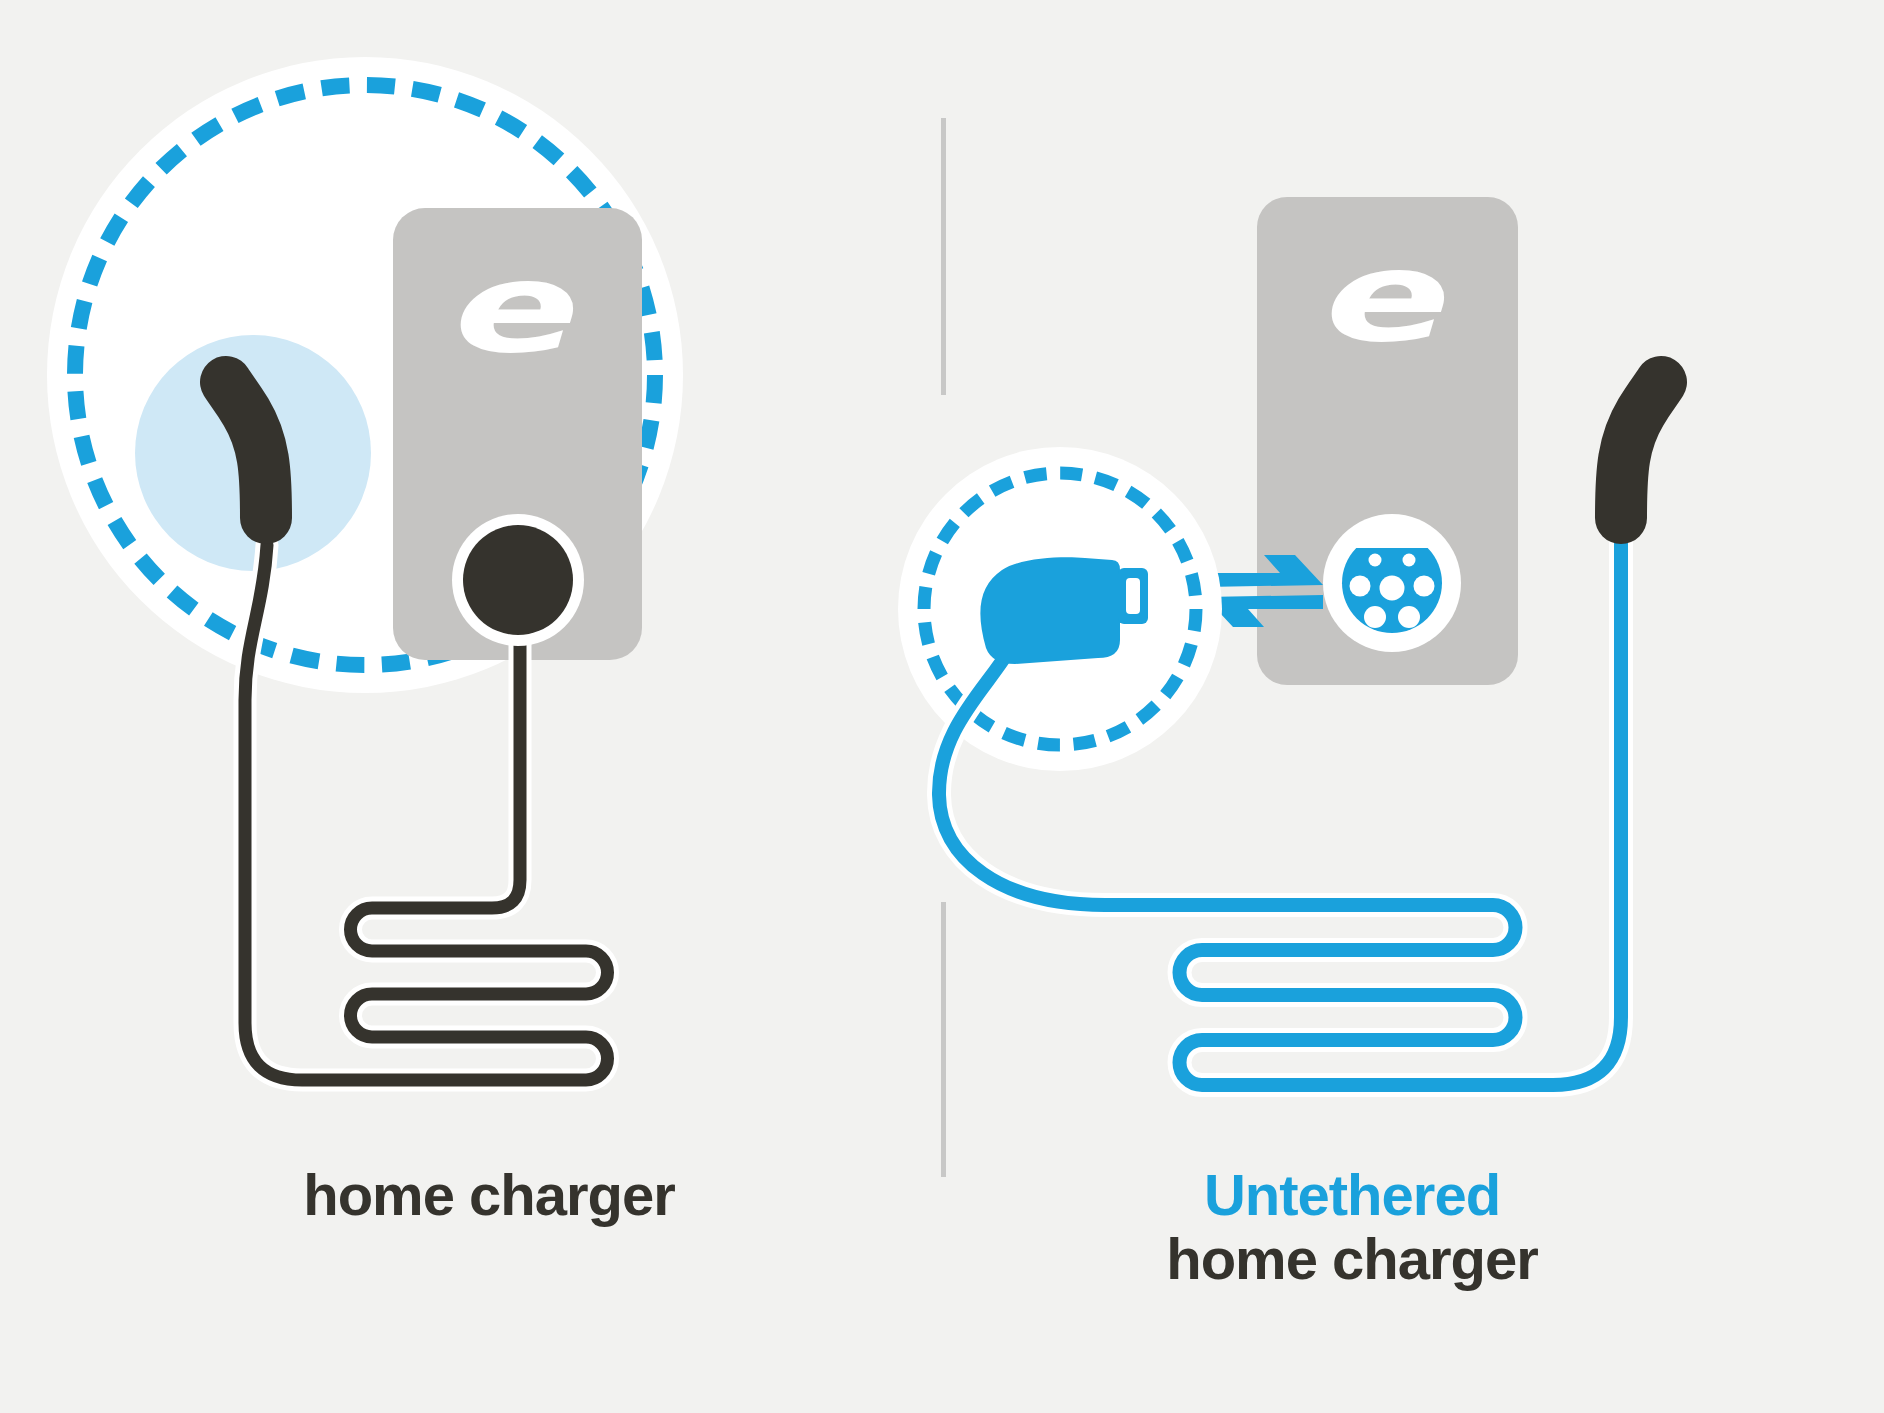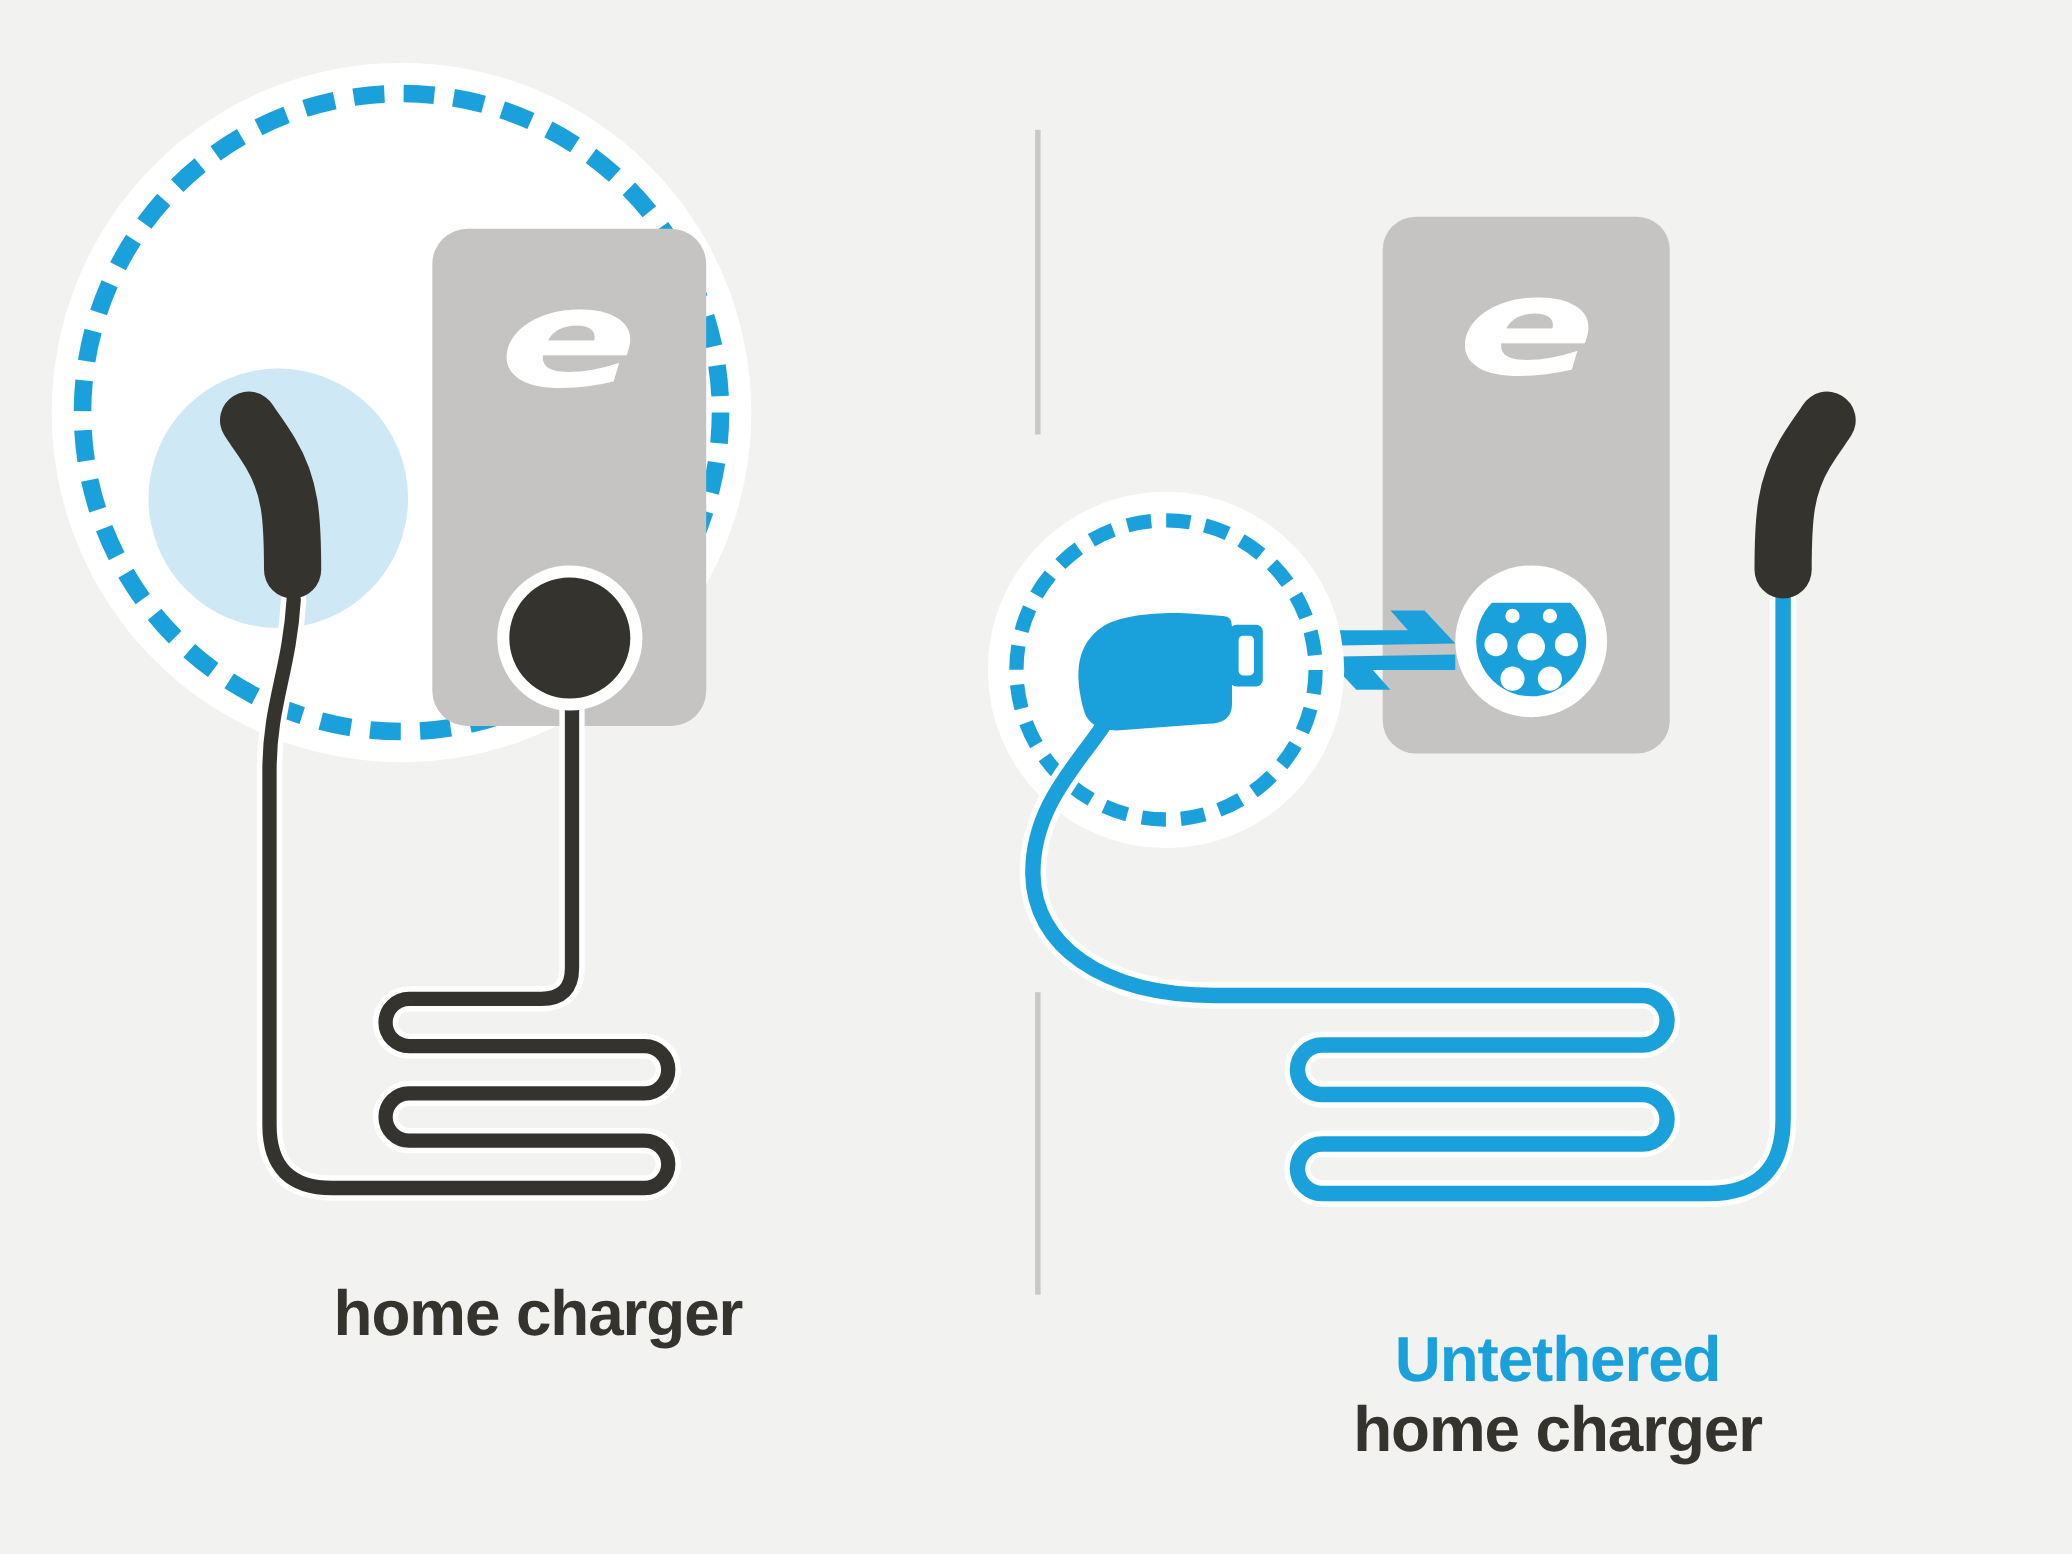"Untethered" .label-right { left: 1136px -> 1072px; margin-top: 41px -> none }
